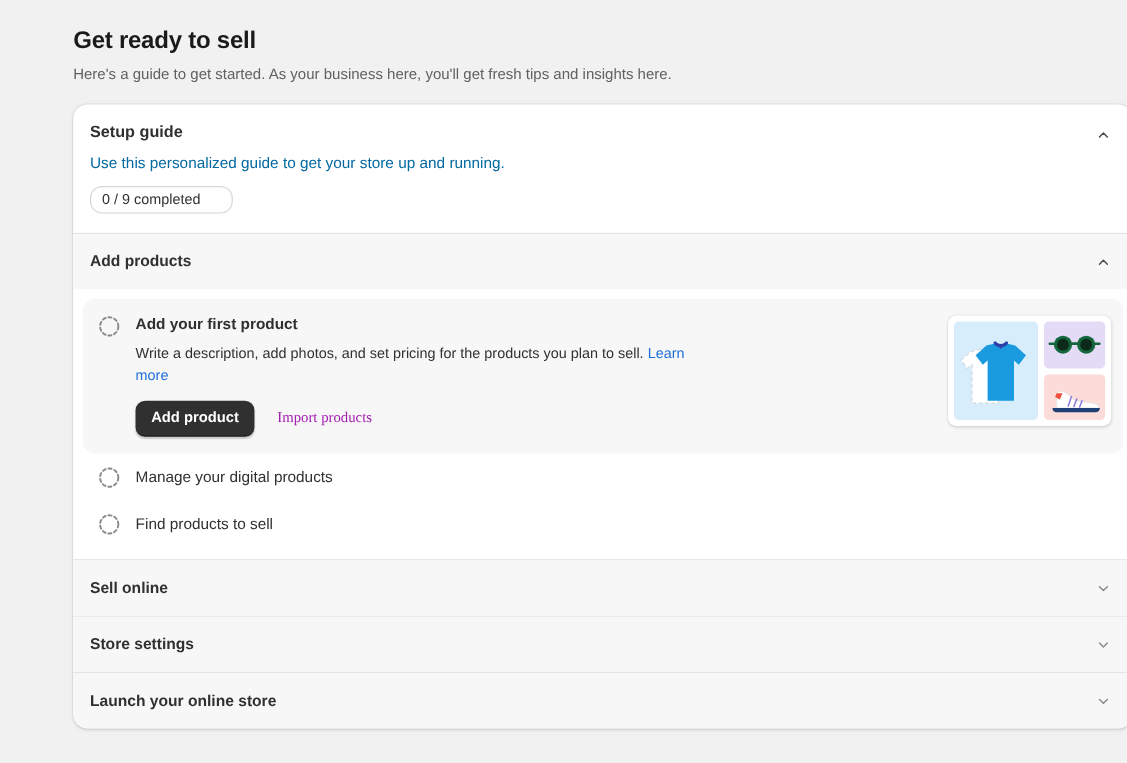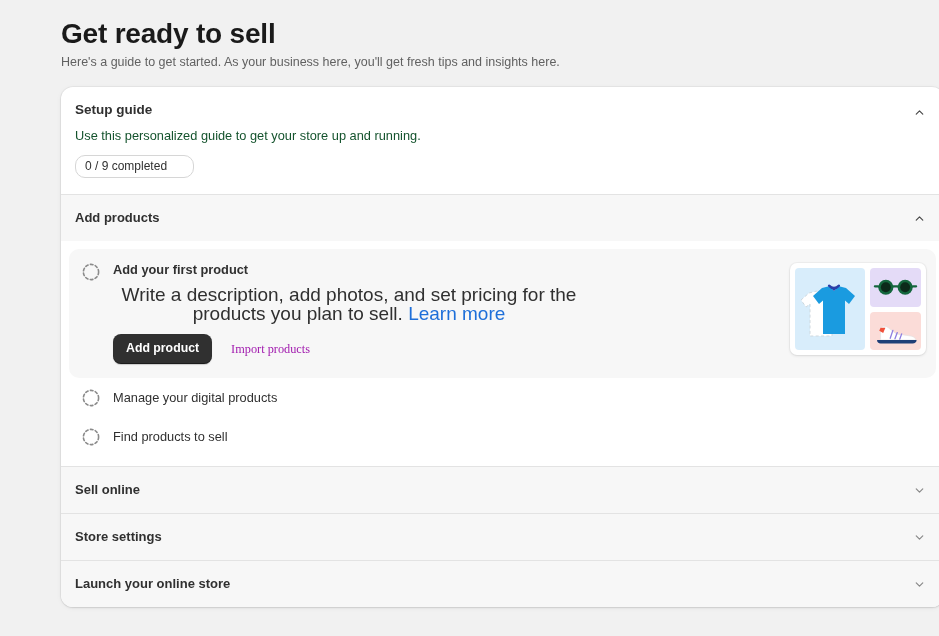"Get ready to sell" .page-title { font-size: 28px -> 20px }
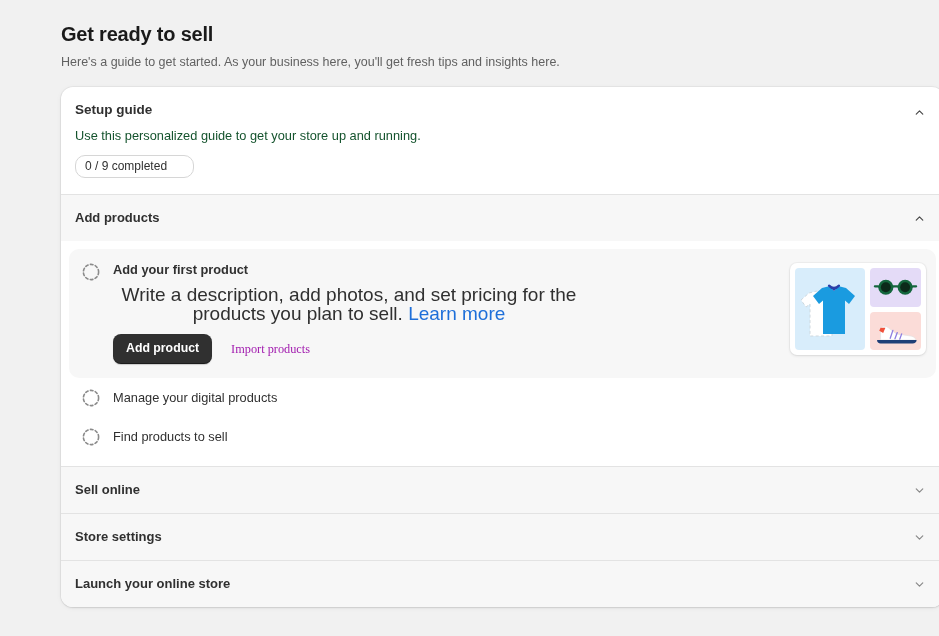"Use this personalized guide to" .card-head p { color: #14532d -> #0369a1 }
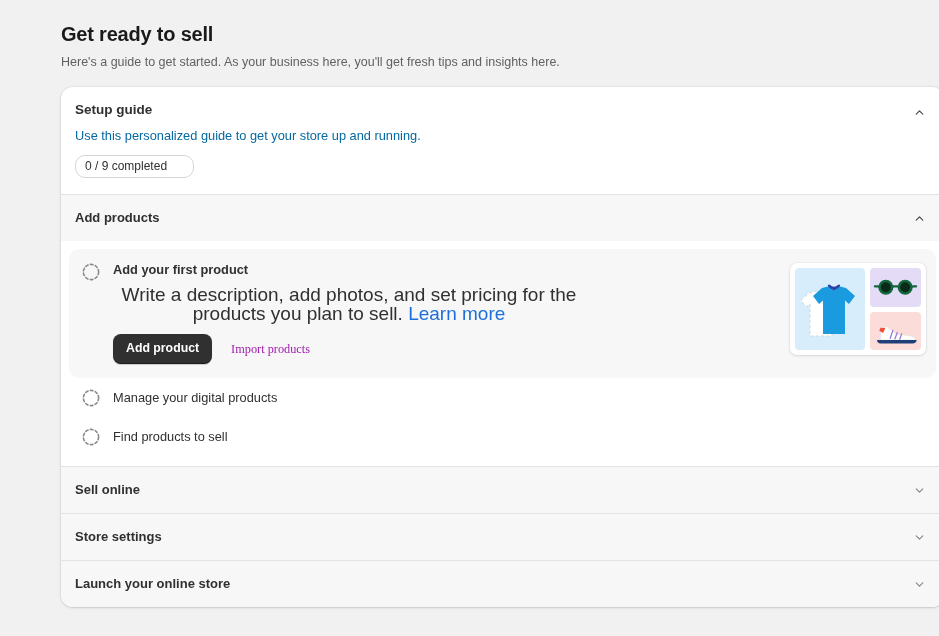"Write a description, add photos," .task-desc { font-size: 19px -> 12px; text-align: center -> none }
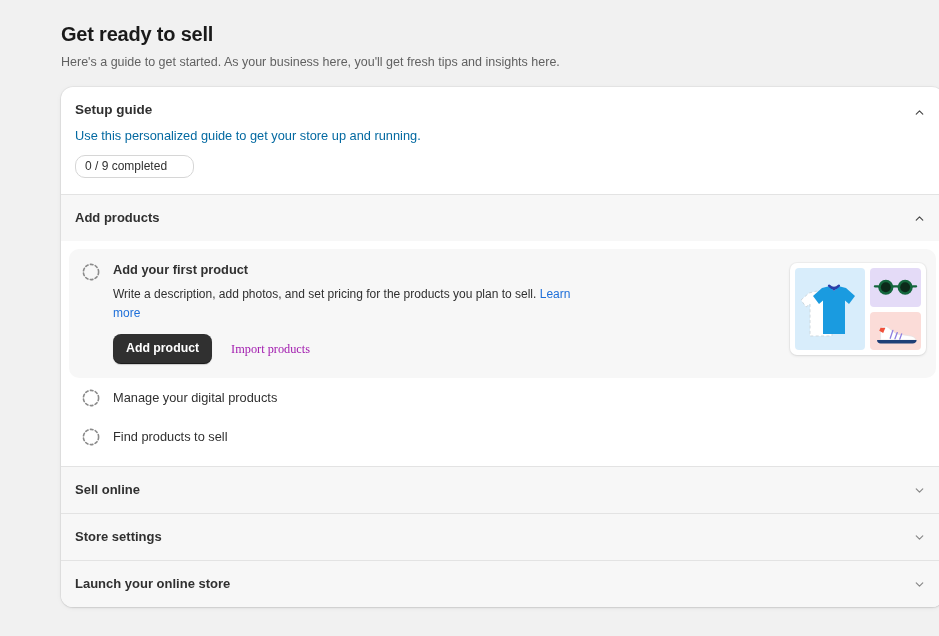"Add product" .task-actions { align-items: flex-end -> flex-start }
